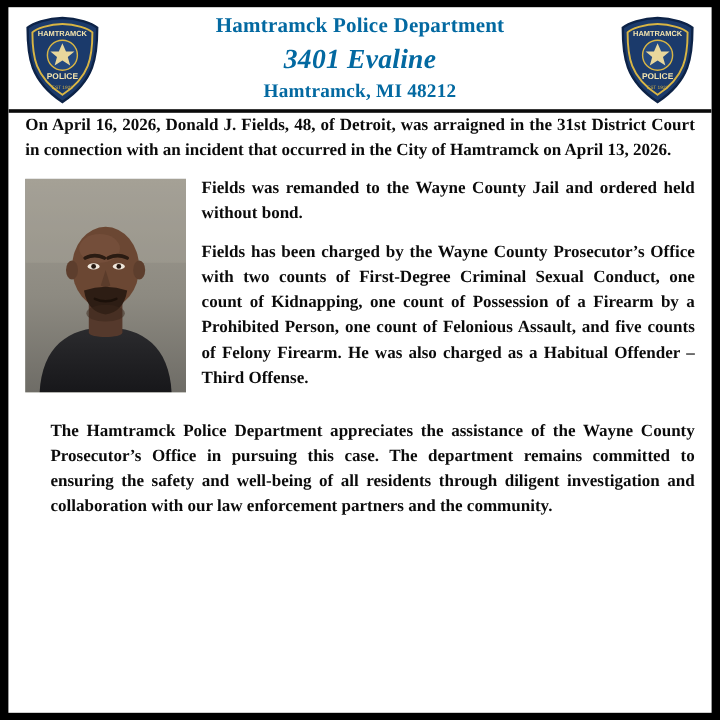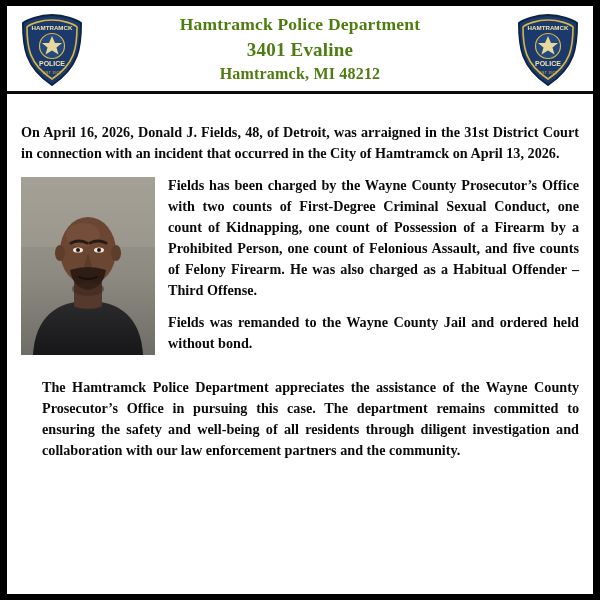"Hamtramck Police Department" #header-text .line { color: #4d7c0f -> #0369a1 }
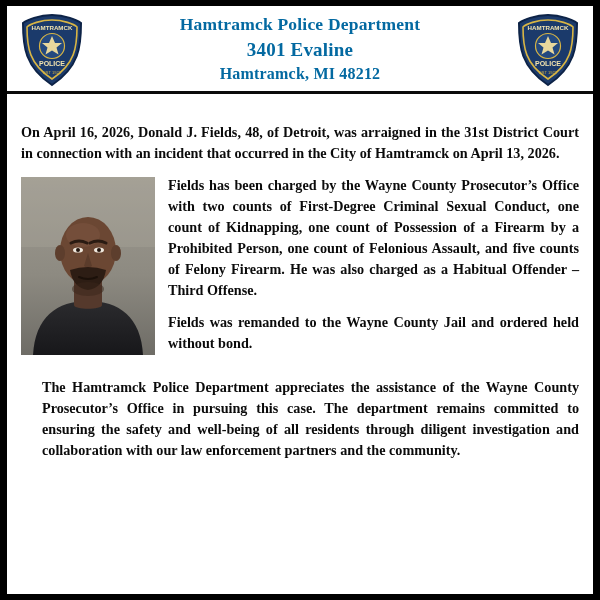"3401 Evaline" #dept-addr1 { font-size: 19px -> 23px; font-style: none -> italic }
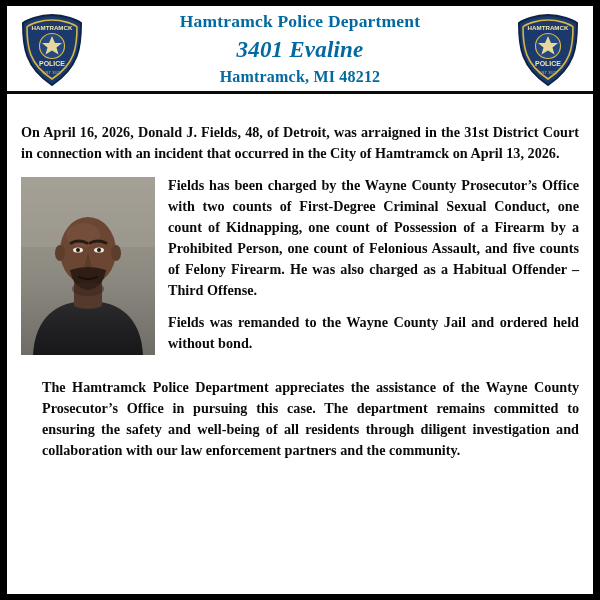"On April 16, 2026, Donald" #body { padding: 28px 14px 6px 14px -> 0 14px 6px 14px }
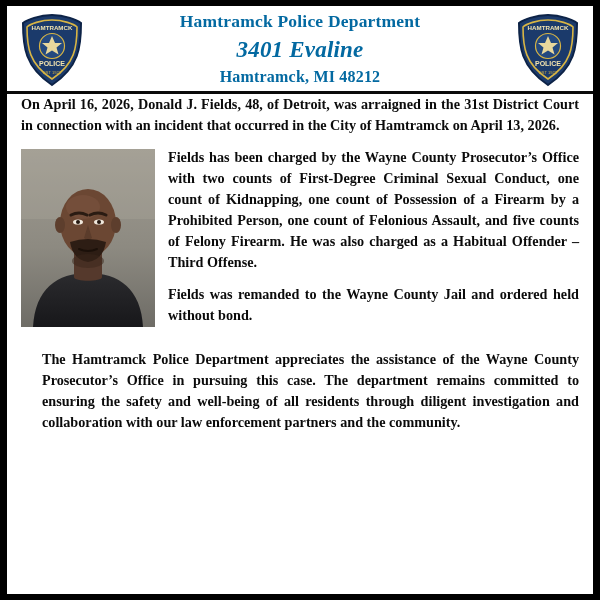"Fields has been charged by" p.para { order: before "Fields was remanded to the" -> after "Fields was remanded to the" }
